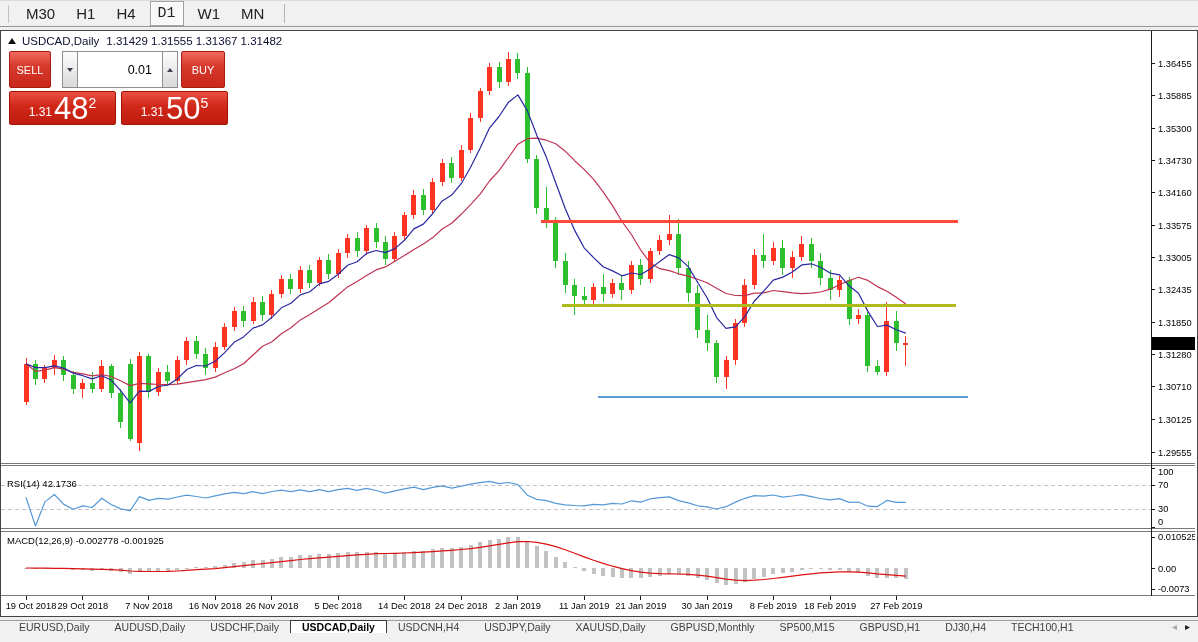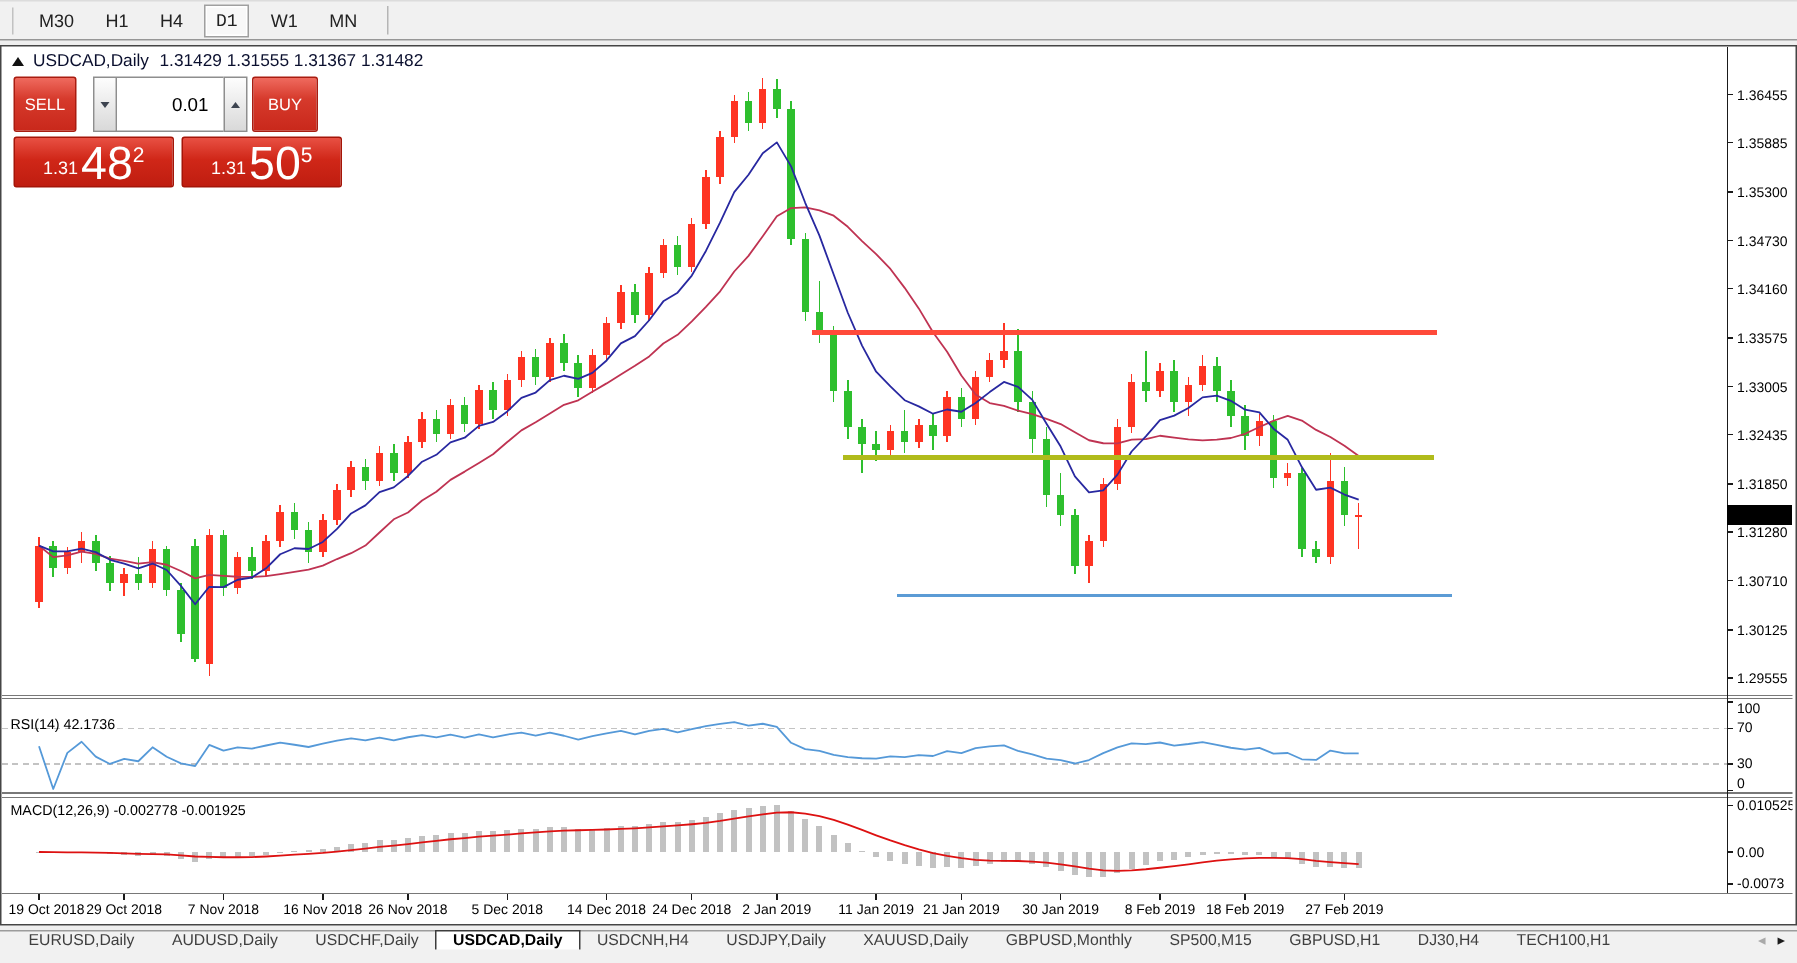"M30" .tf-tab { font-size: 12px -> 15px }
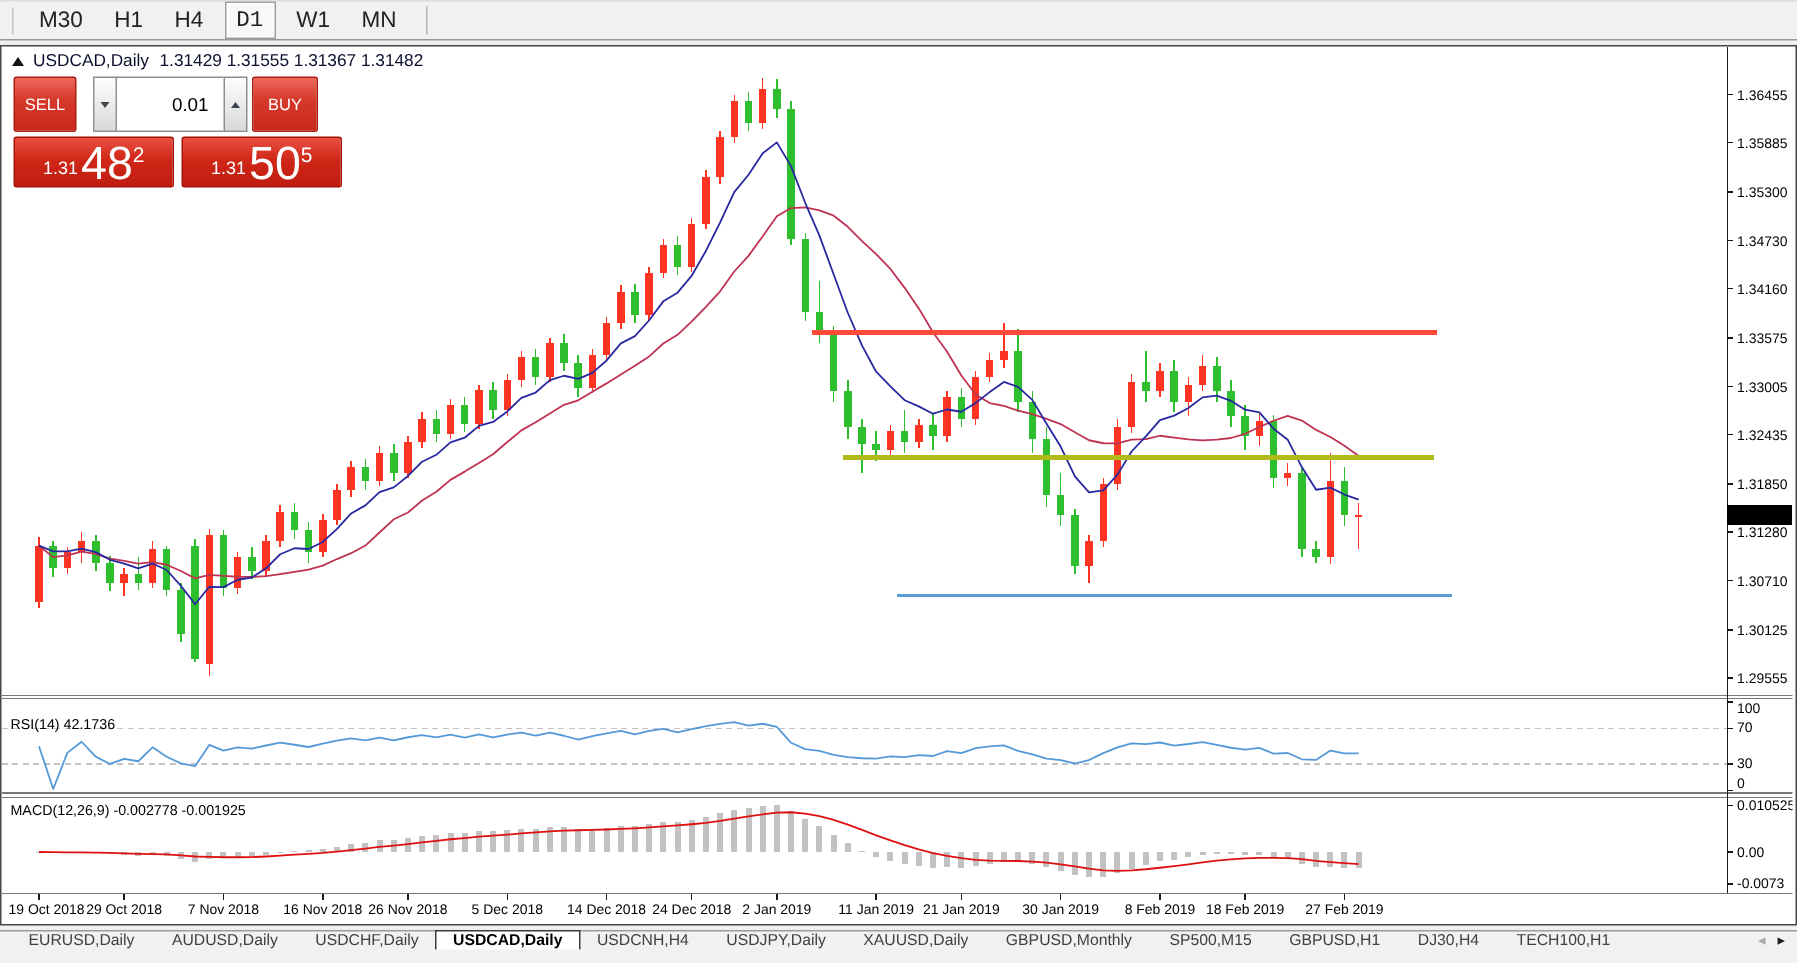"0.01" .vol { padding: 0 10px 0 3px -> 0 10px 0 16px }
